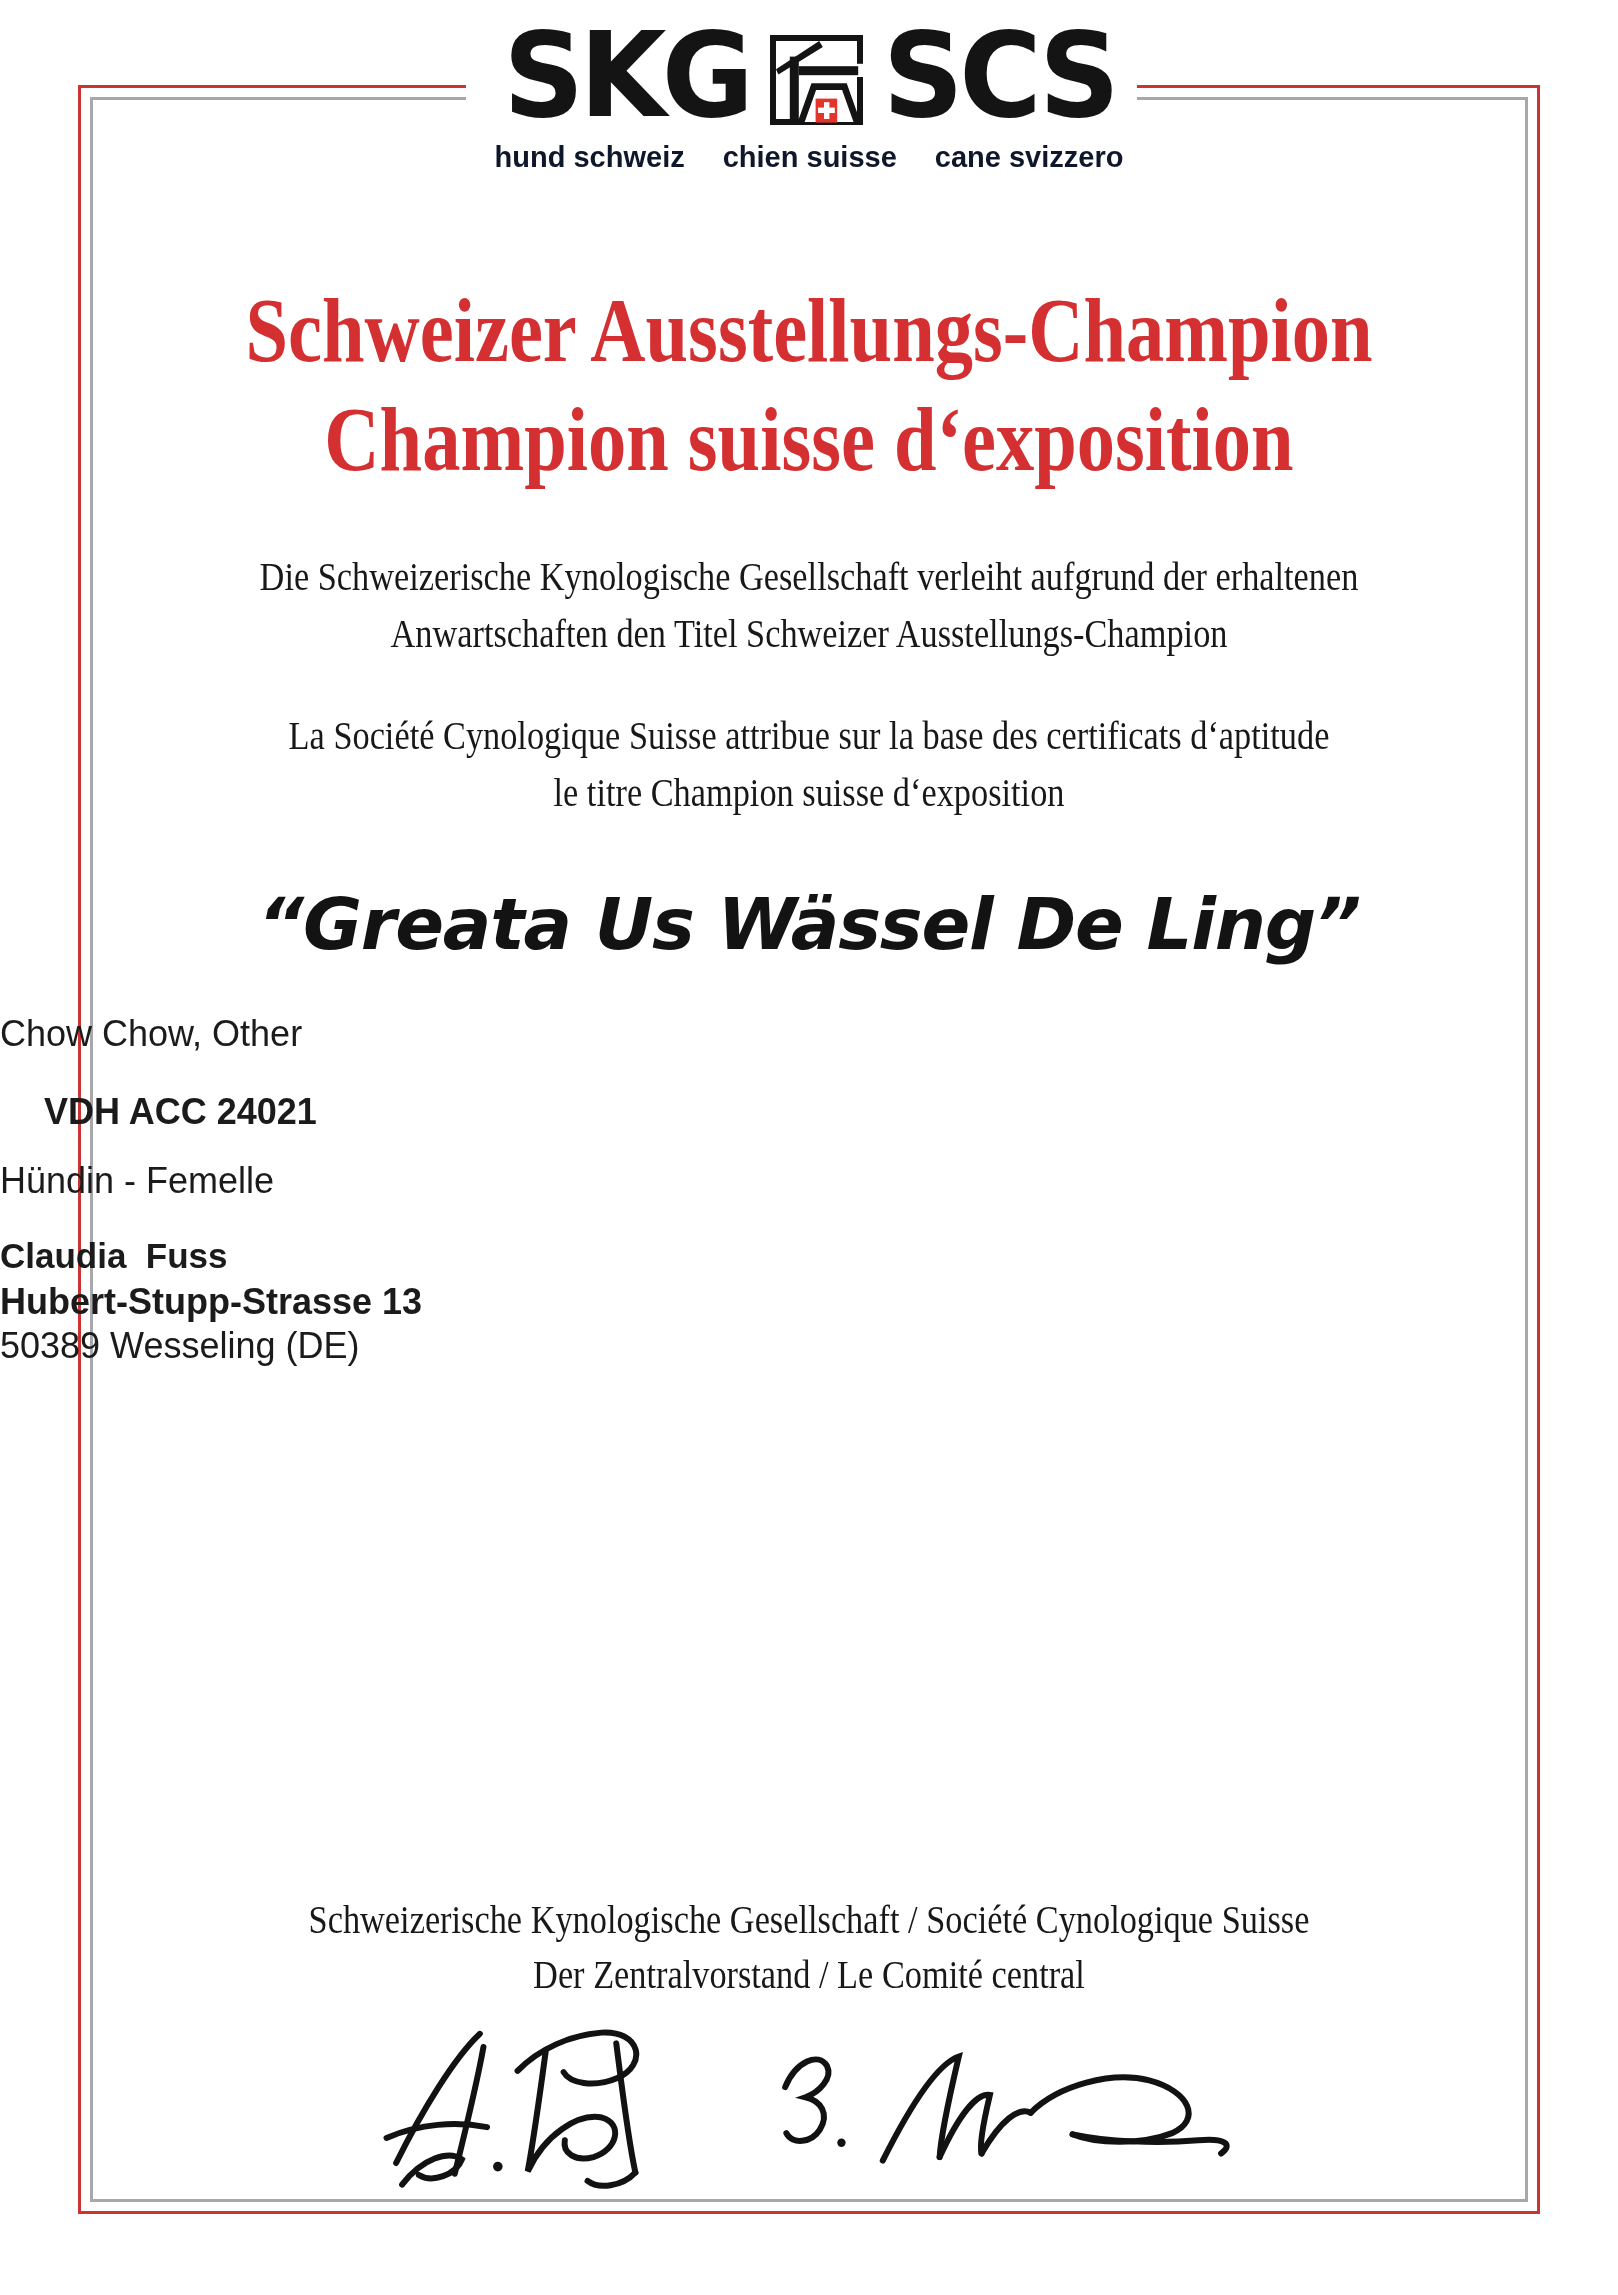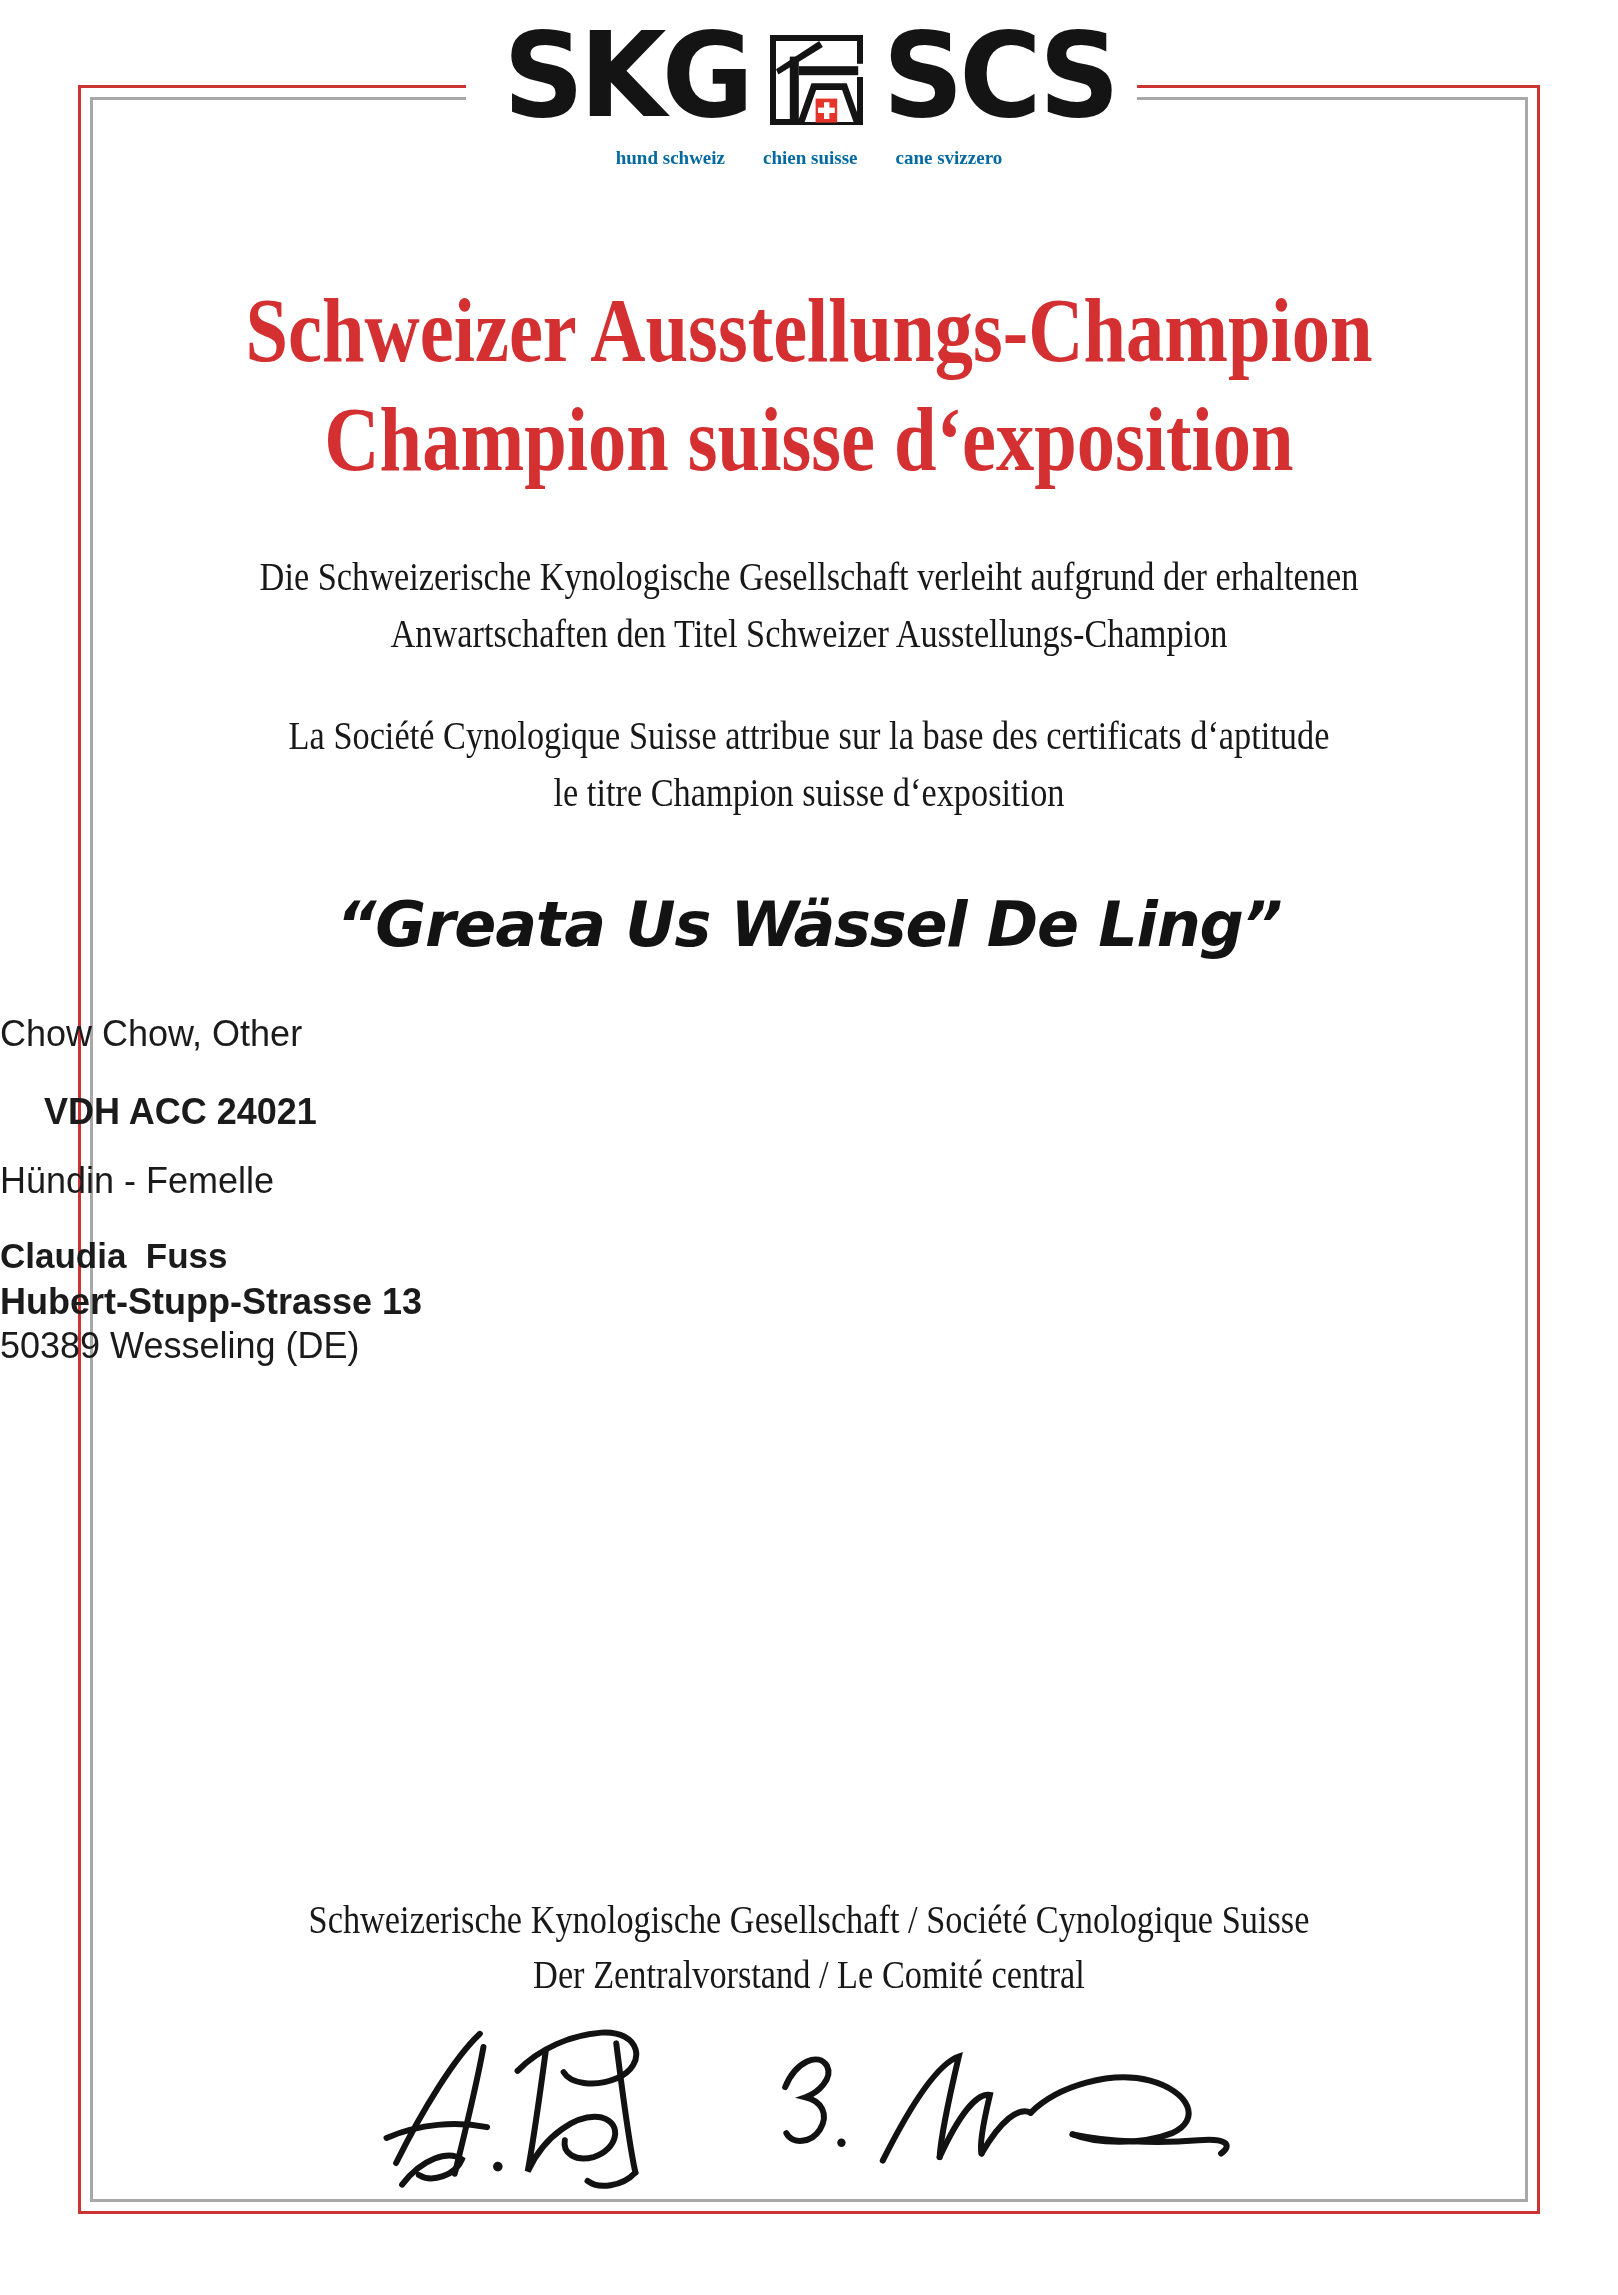"hund schweiz" .tagline-word { color: #0369a1 -> #0f172a; font-family: Liberation Serif, serif -> Liberation Sans, sans-serif; font-size: 19px -> 29px }
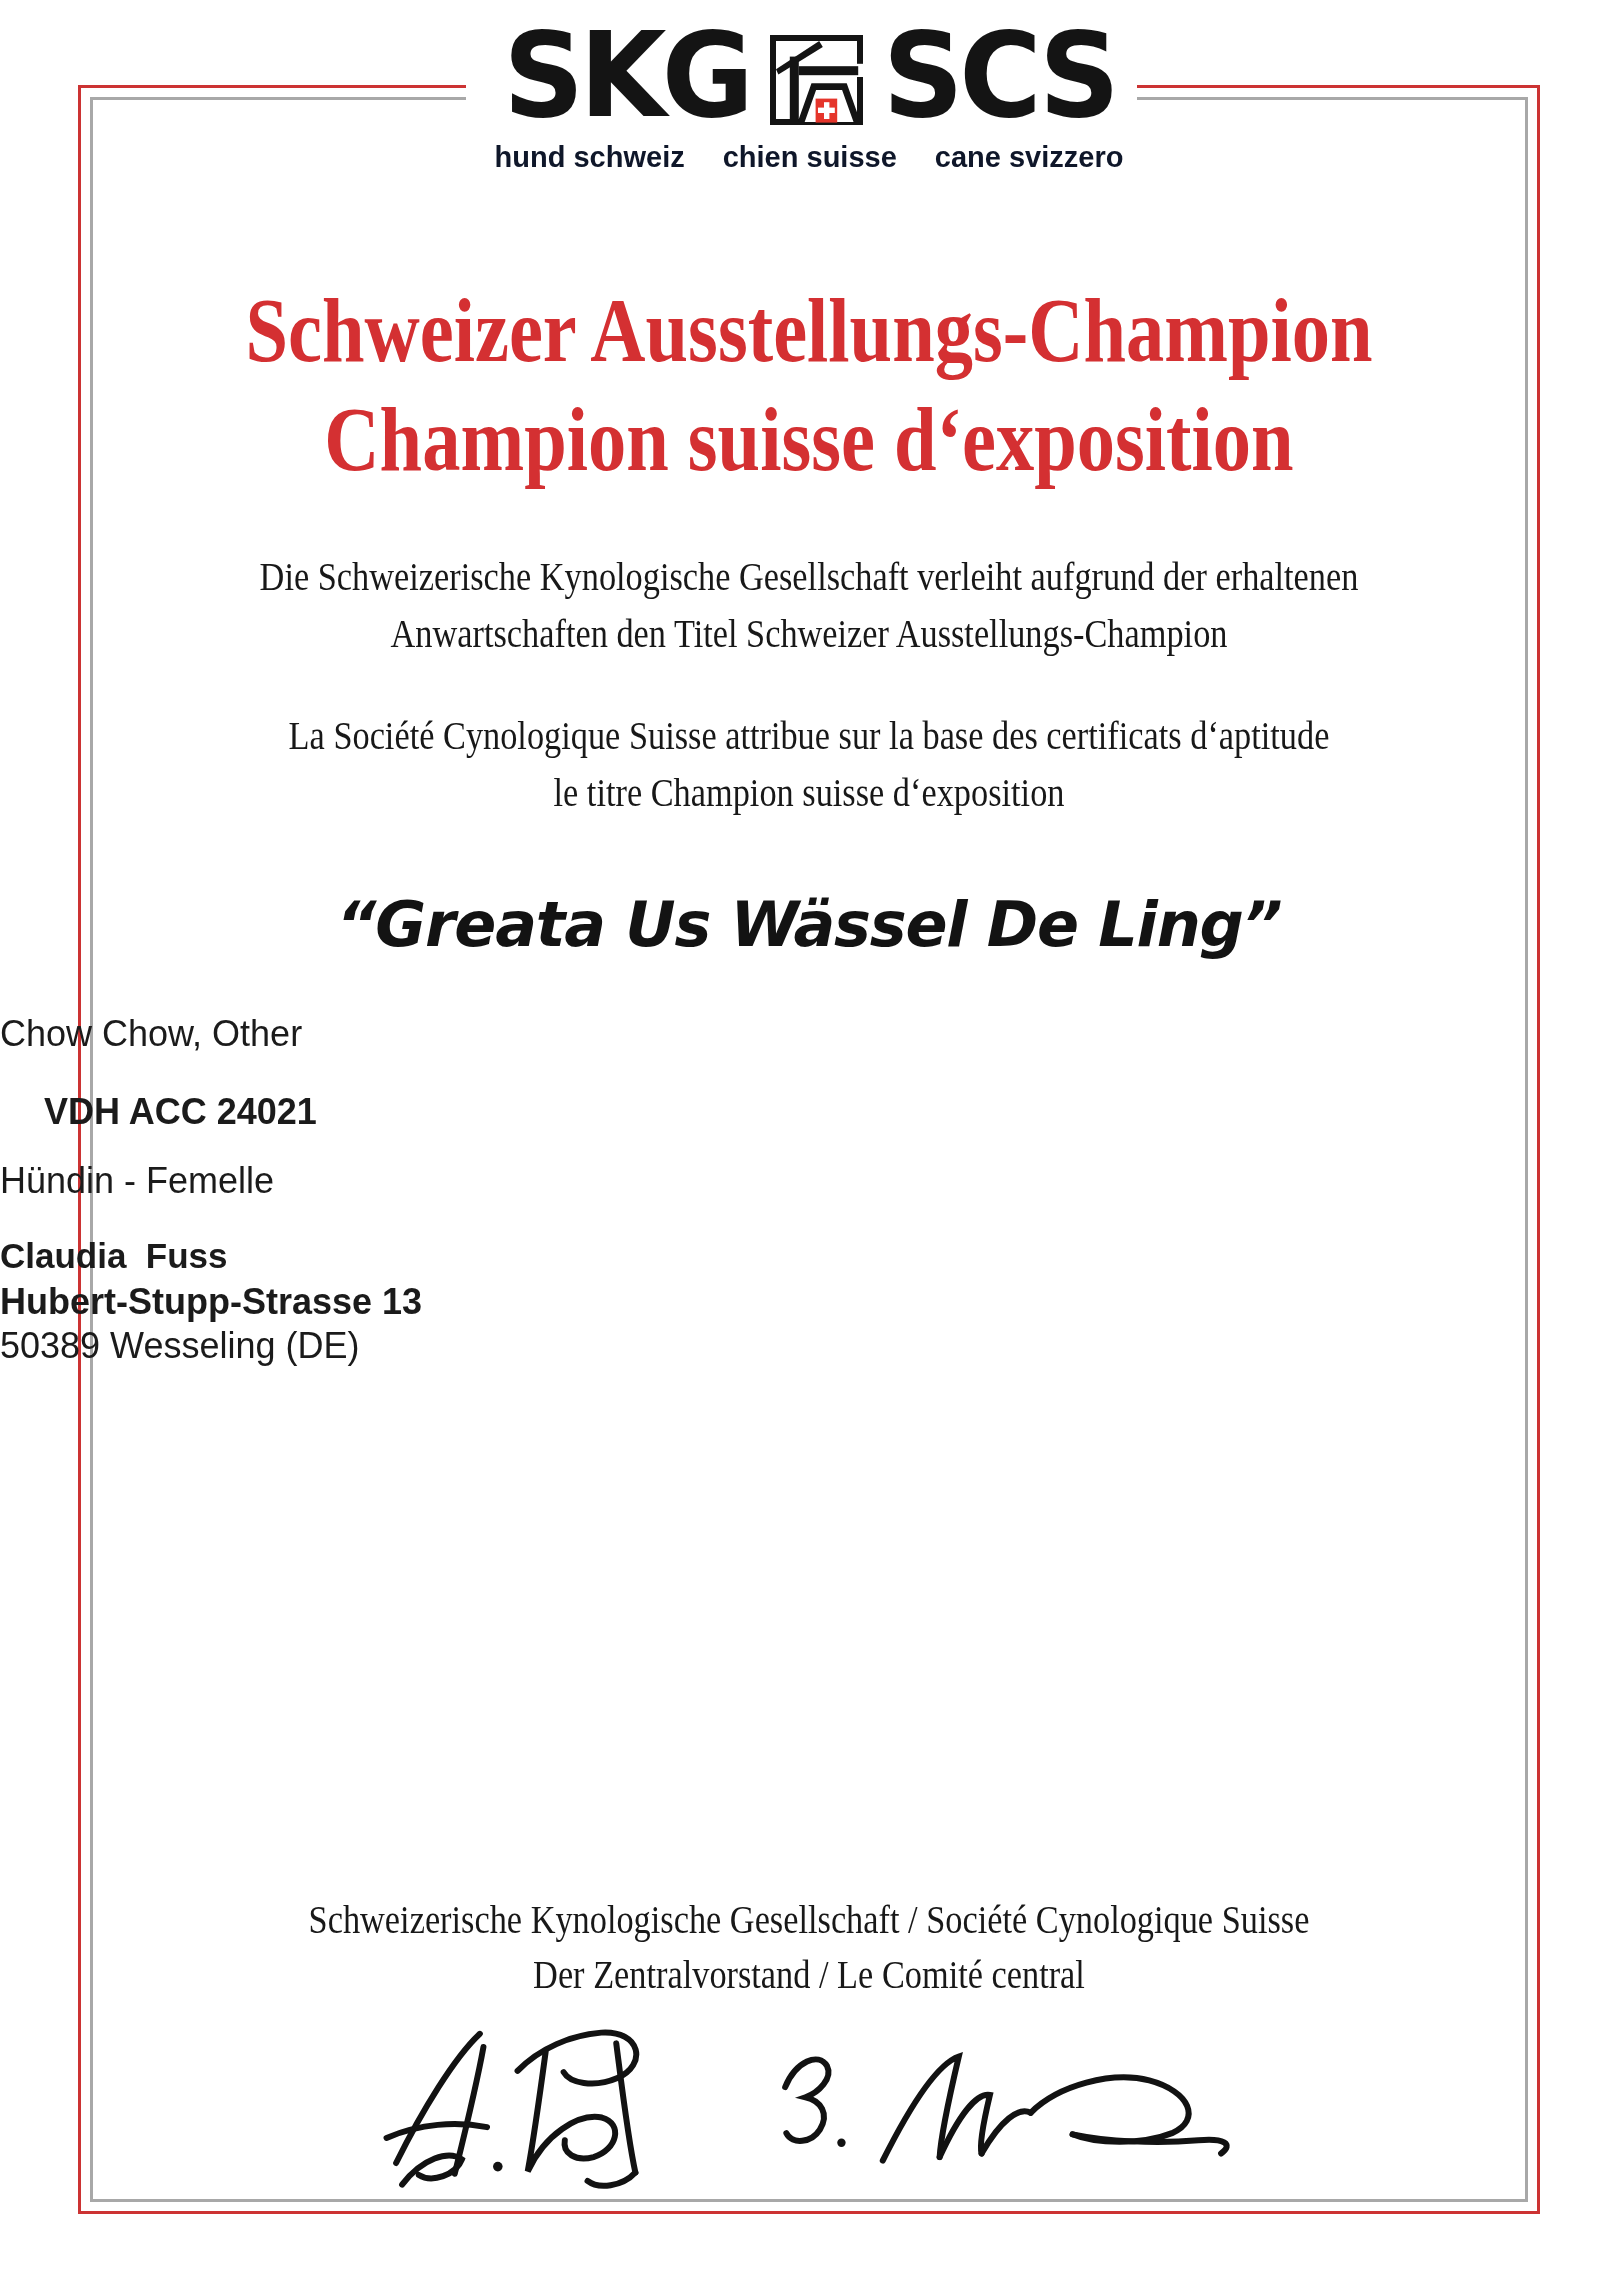"“Greata Us Wässel De Ling”" .dog-name { font-size: 62px -> 72px }
